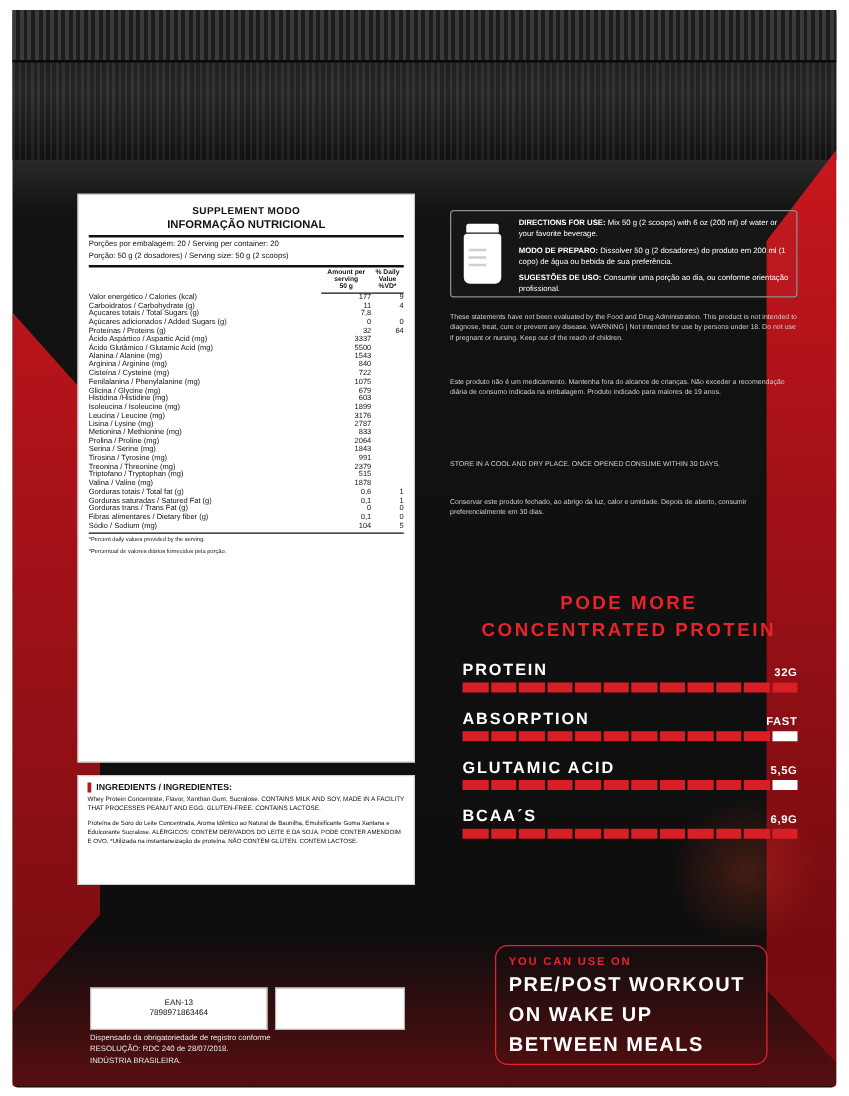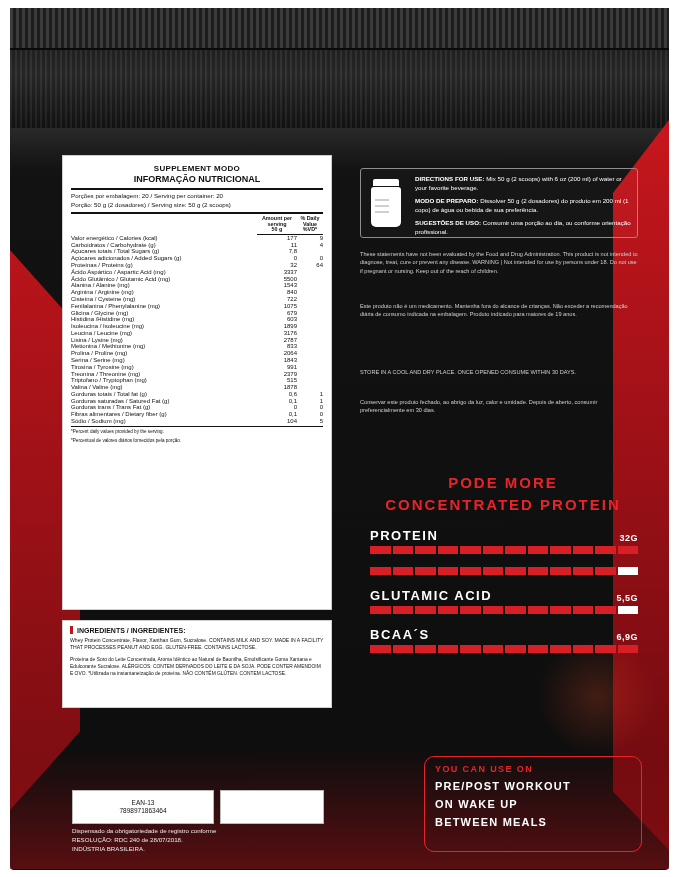"ABSORPTION" div.meter-top { html: none -> <div> <span>ABSORPTION</span> <span>FAST</span> </div> }
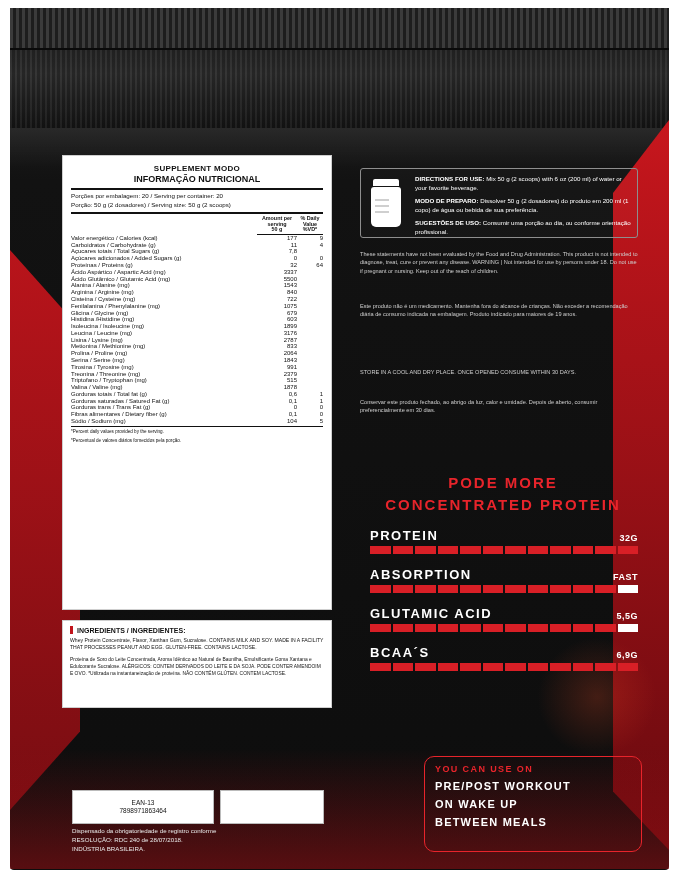"YOU CAN USE ON" .usebox { left: 424px -> 396px }
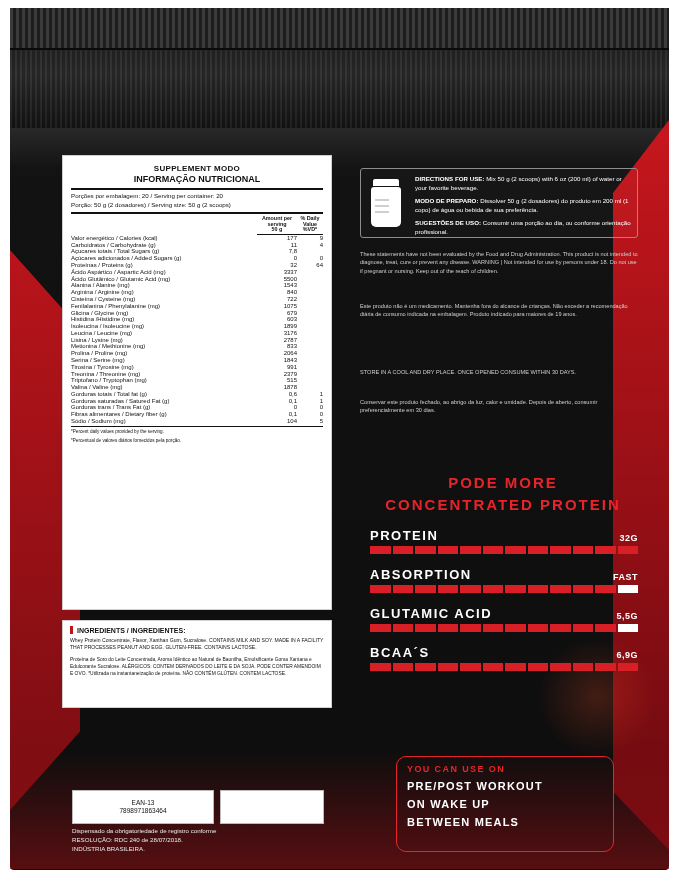"PRE/POST WORKOUT" .useitem { font-size: 11px -> 16px }
